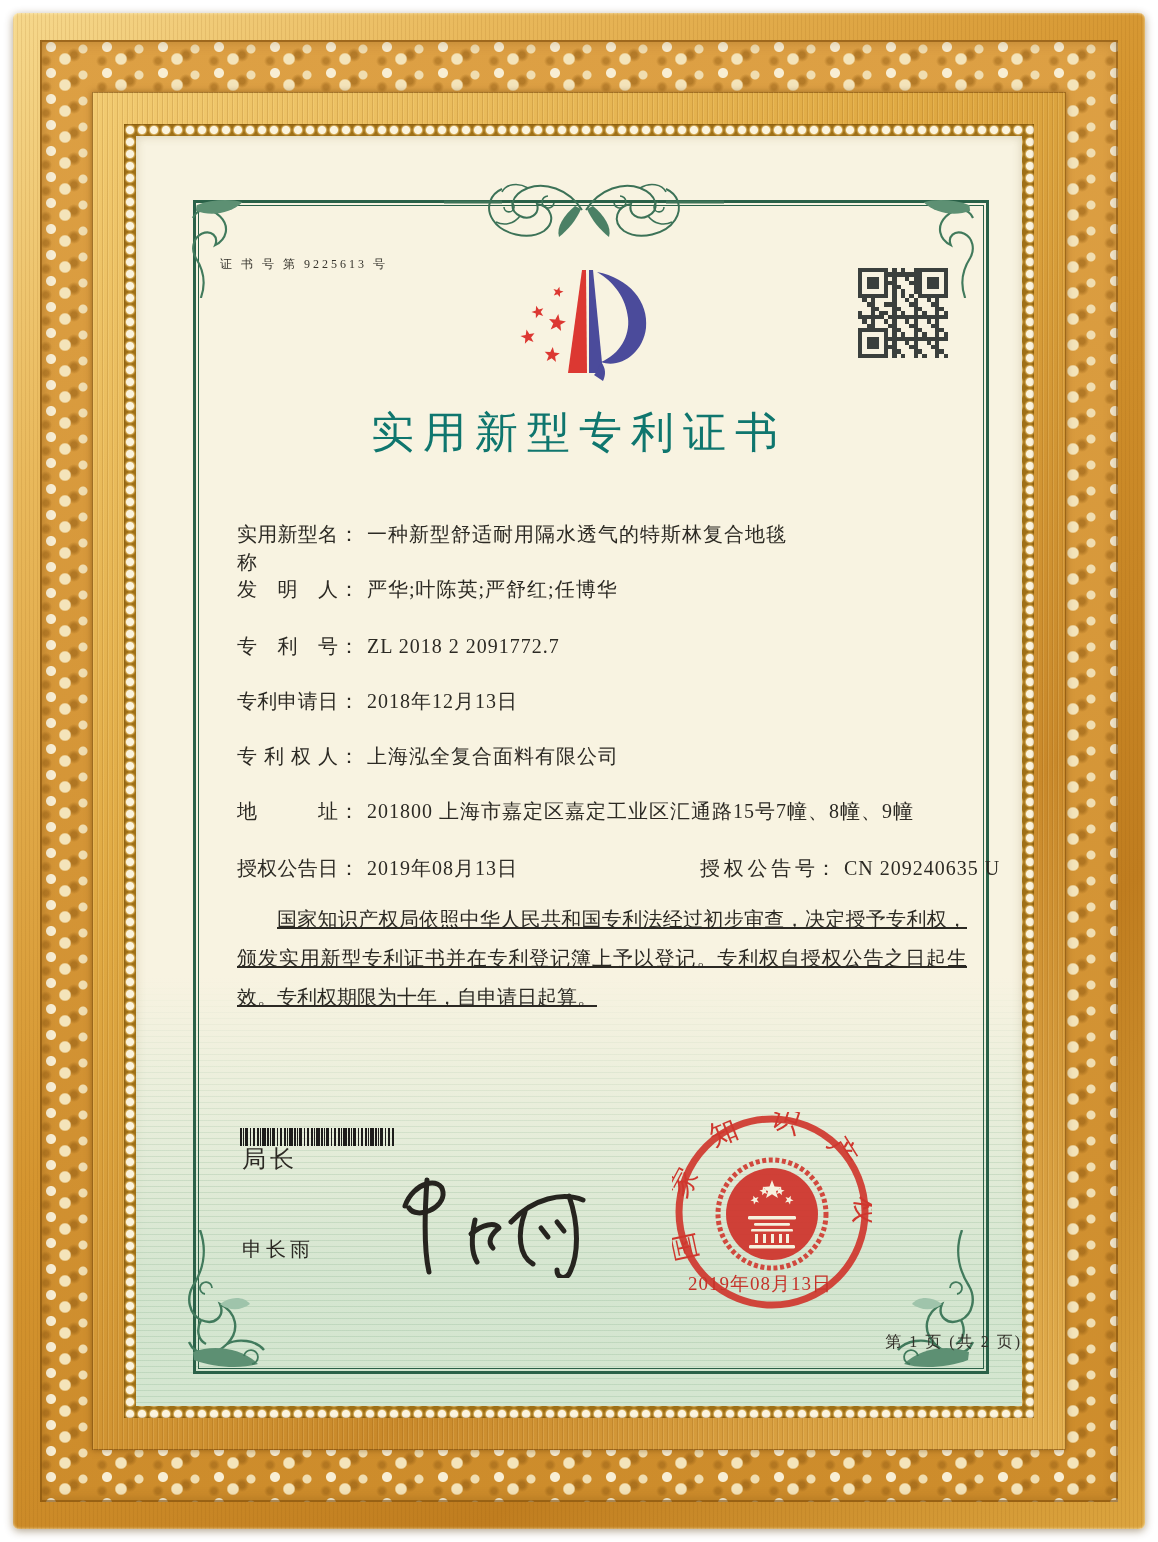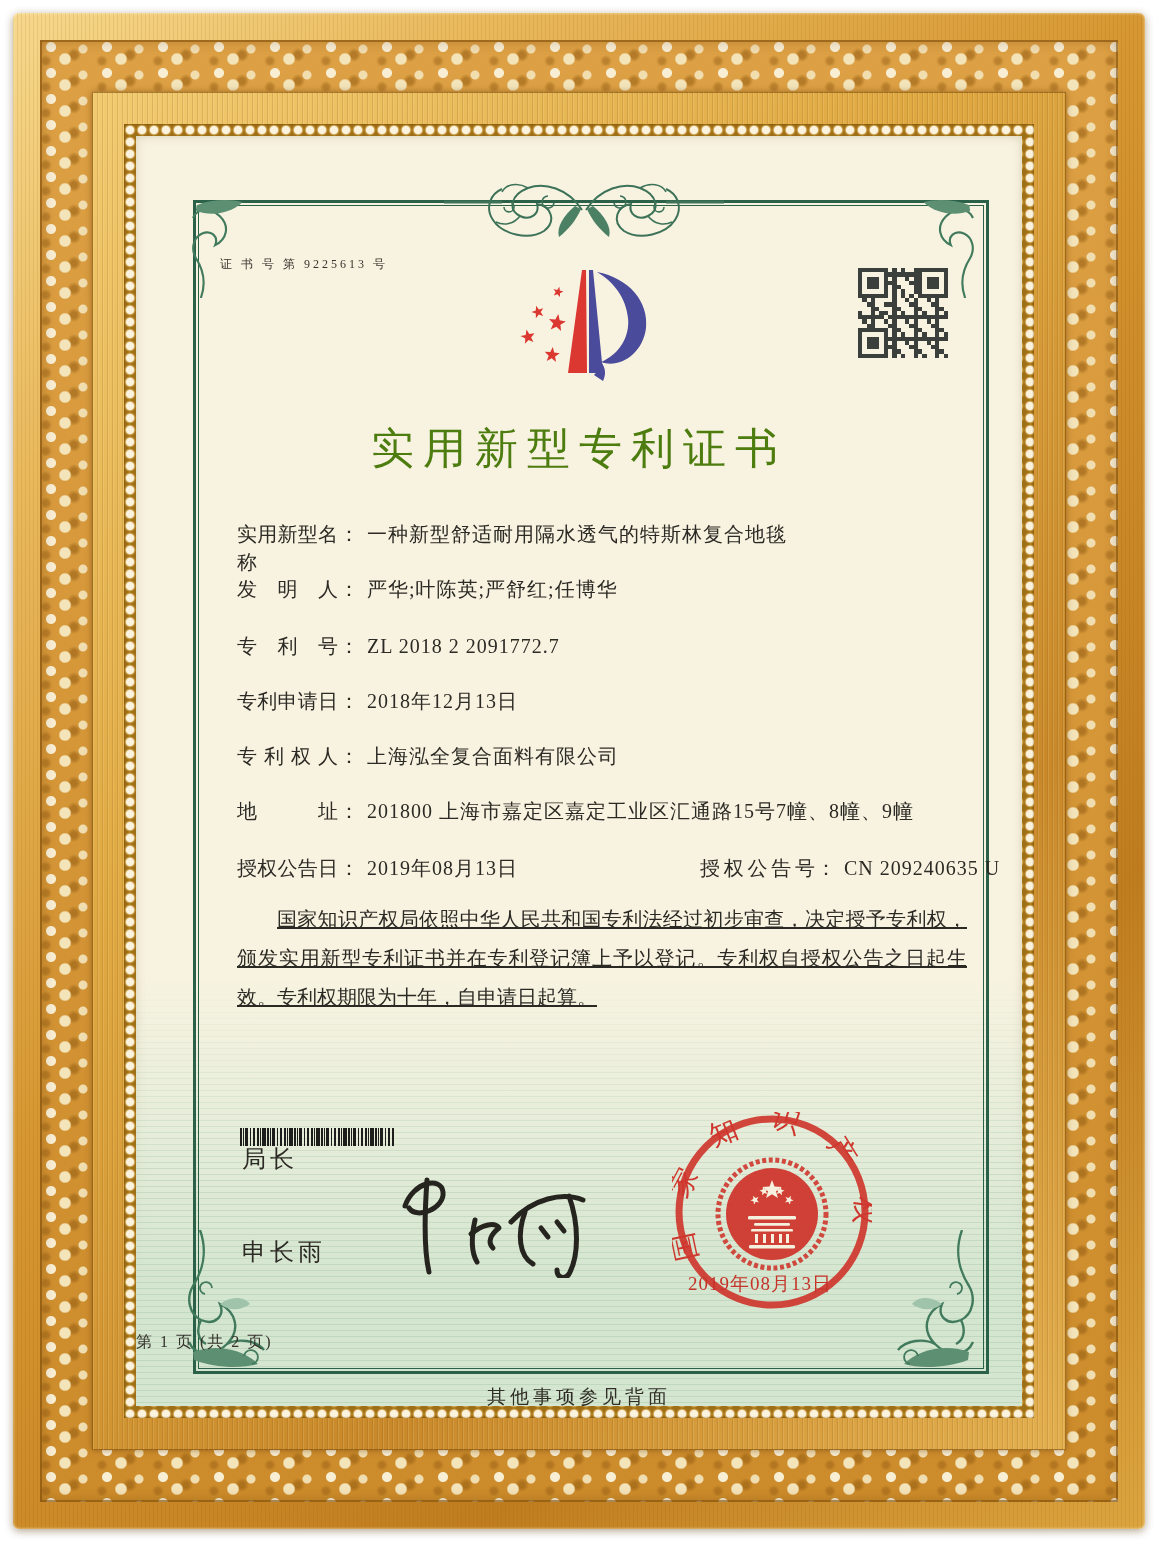"实用新型专利证书" .title { color: #4d7c0f -> #0f766e; top: 284px -> 268px }
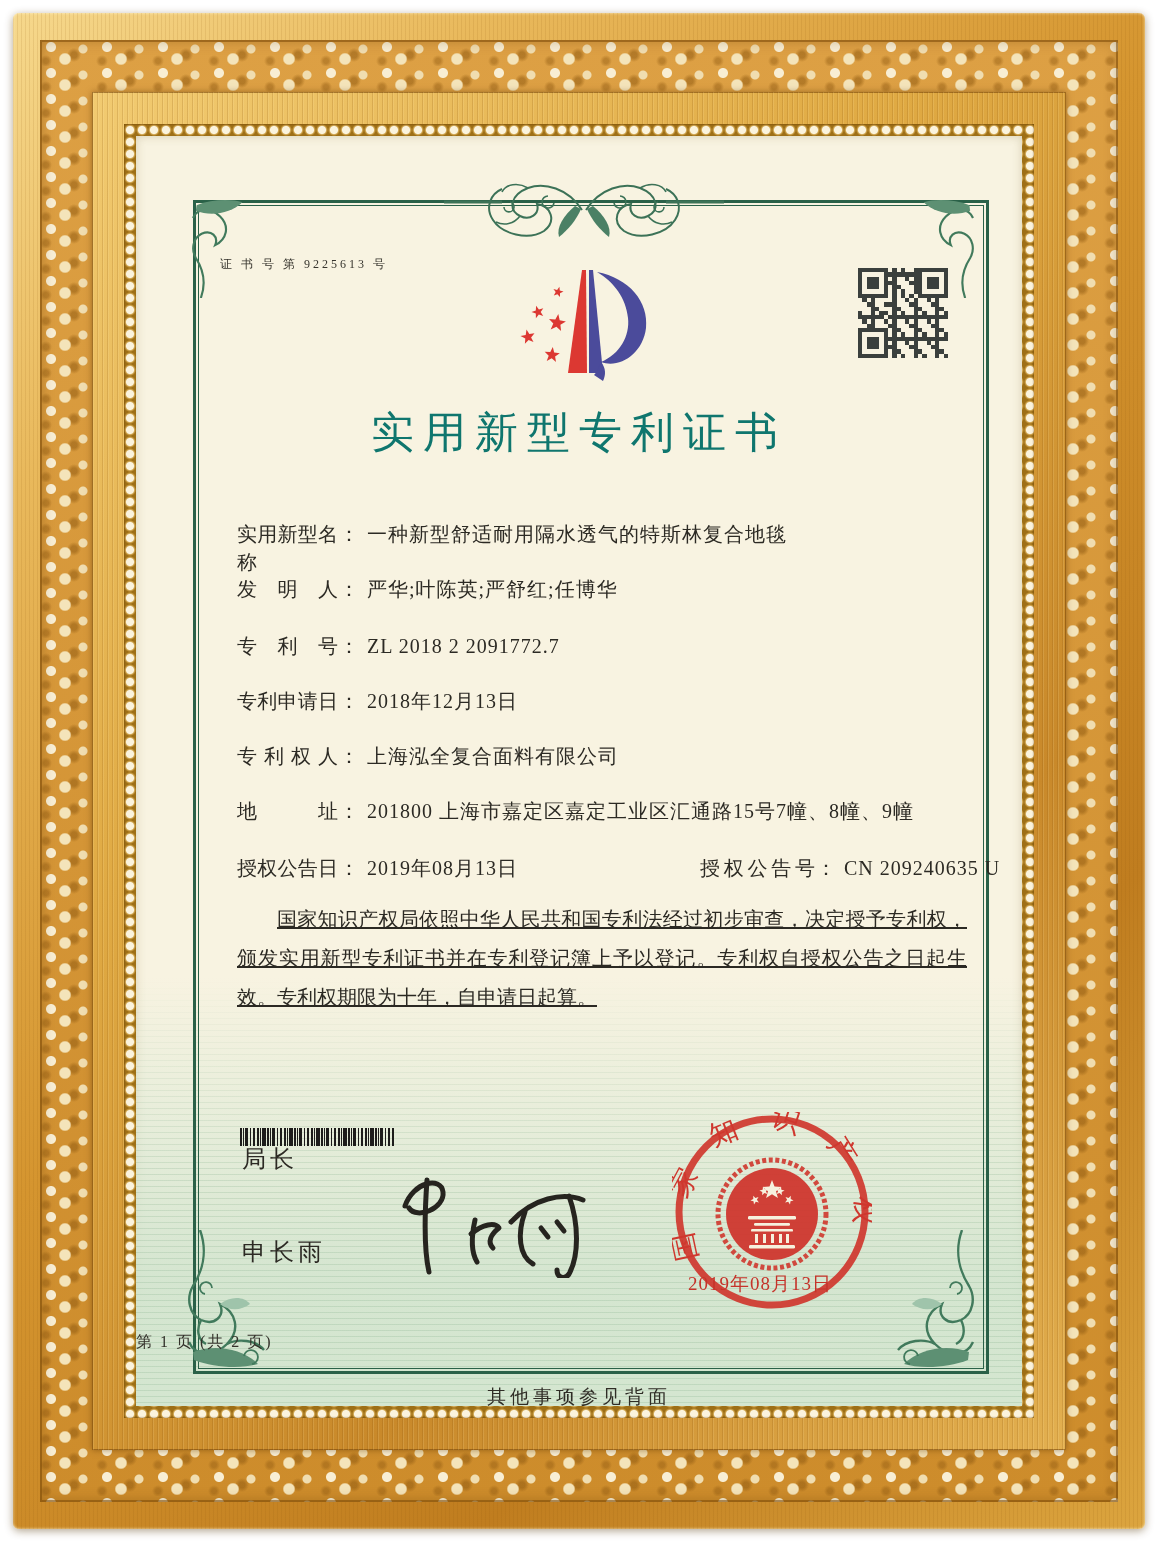"申长雨" .director-name { font-size: 24px -> 20px }
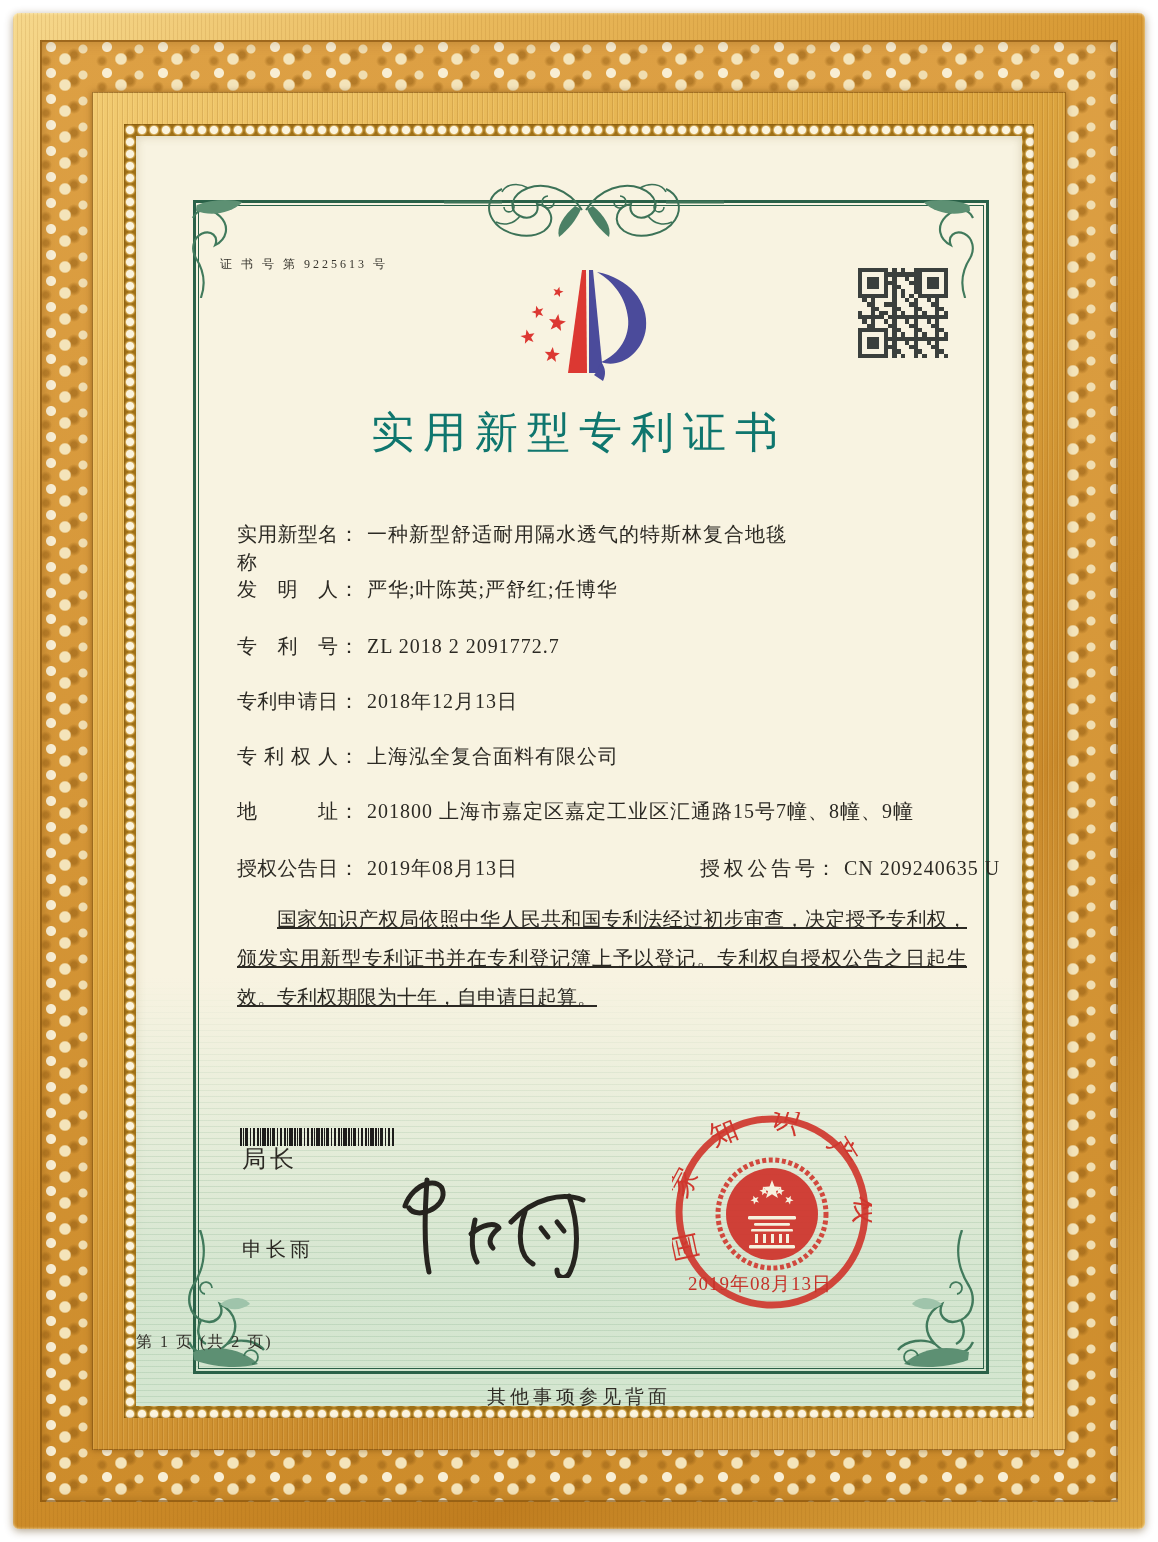"第 1 页 (共 2" .page-info { text-align: left -> right }
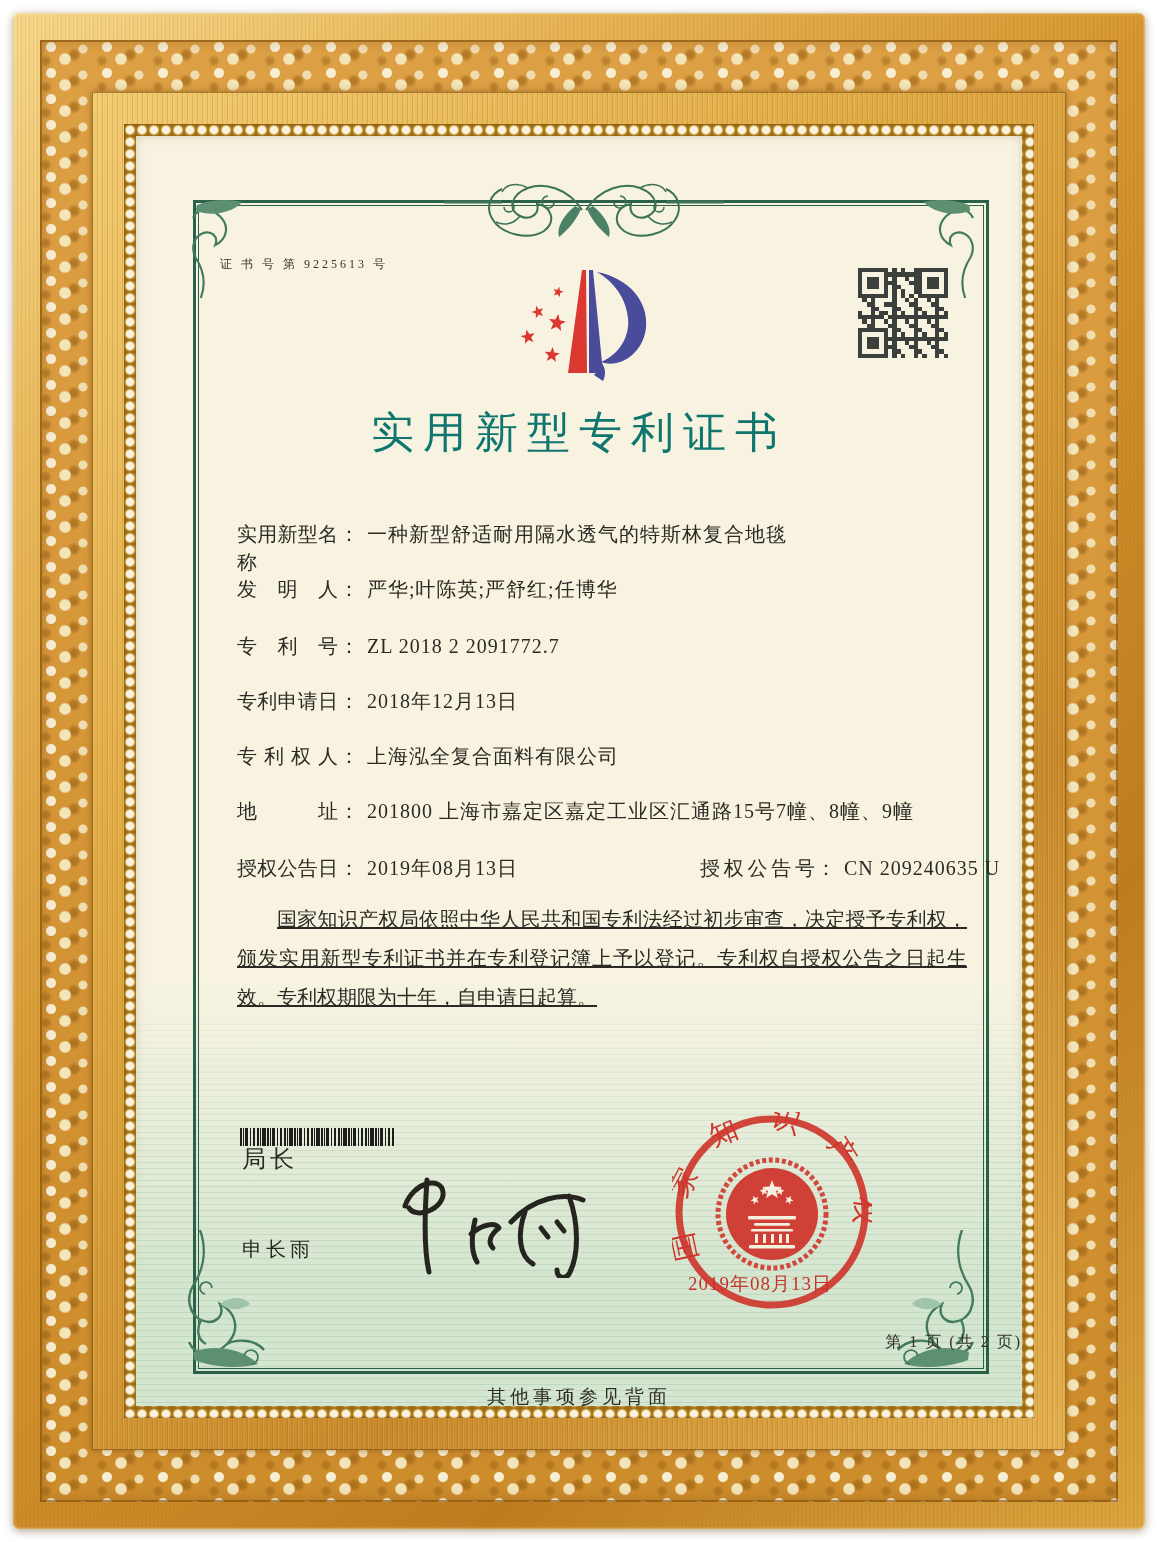"其他事项参见背面" div.abs { html: <div>其他事项参见背面</div> -> none }
